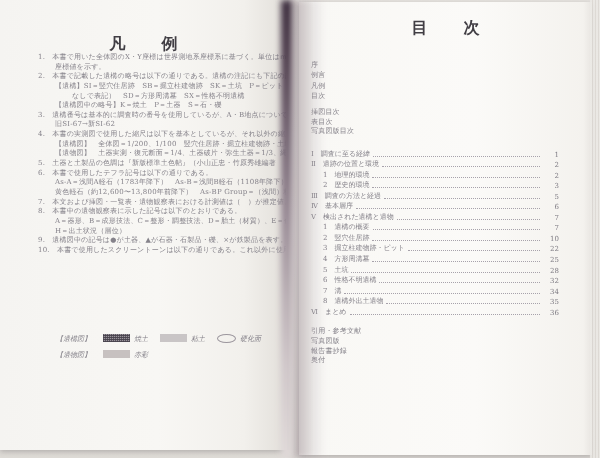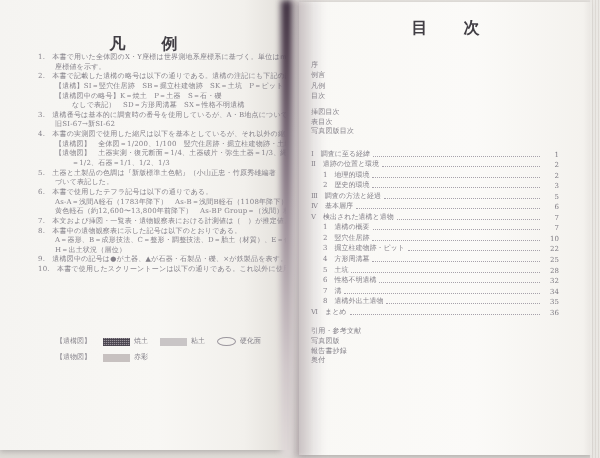"【遺構図中の略号】K＝焼土 P＝土器 S＝石・礫" div.ln { order: before "なしで表記） SD＝方形周溝墓 SX＝性格不明遺構" -> after "なしで表記） SD＝方形周溝墓 SX＝性格不明遺構" }
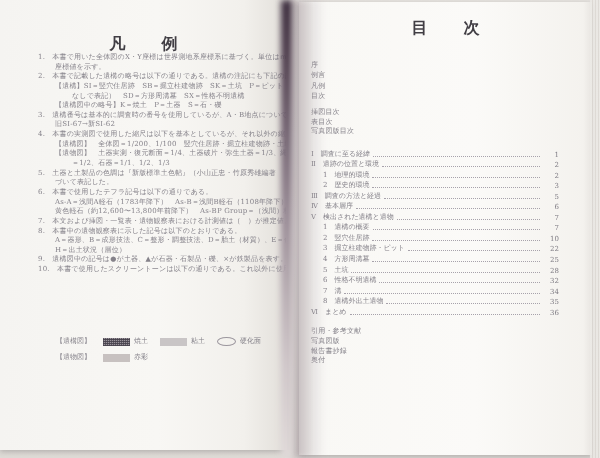"＝1/2、石器＝1/1、1/2、1/3" div.ln { html: <div>＝1/2、石器＝1/1、1/2、1/3</div> -> none }
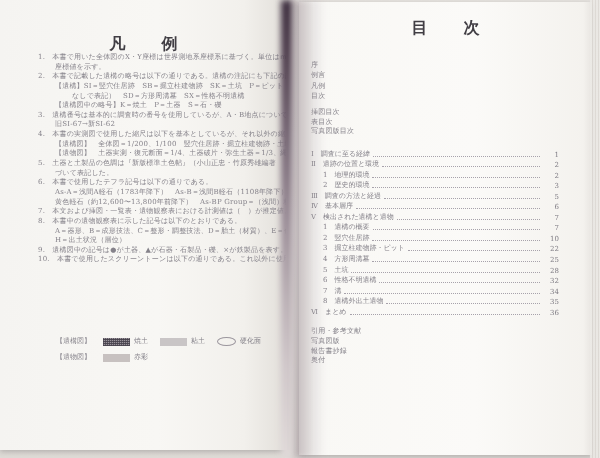"づいて表記した。" div.ln { html: <div>づいて表記した。</div> -> none }
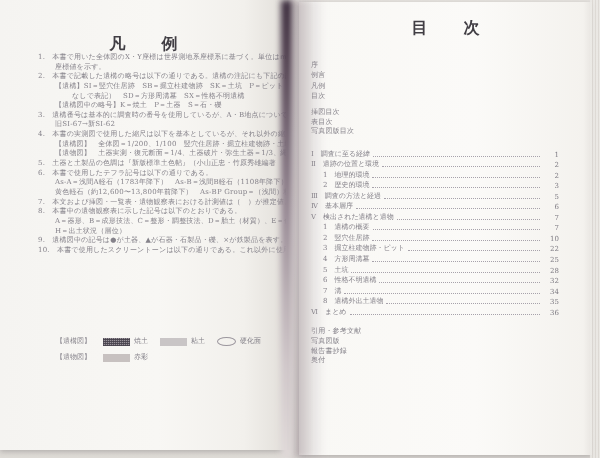"【遺構図】" .lrow { align-items: flex-end -> flex-start; font-style: none -> italic }
